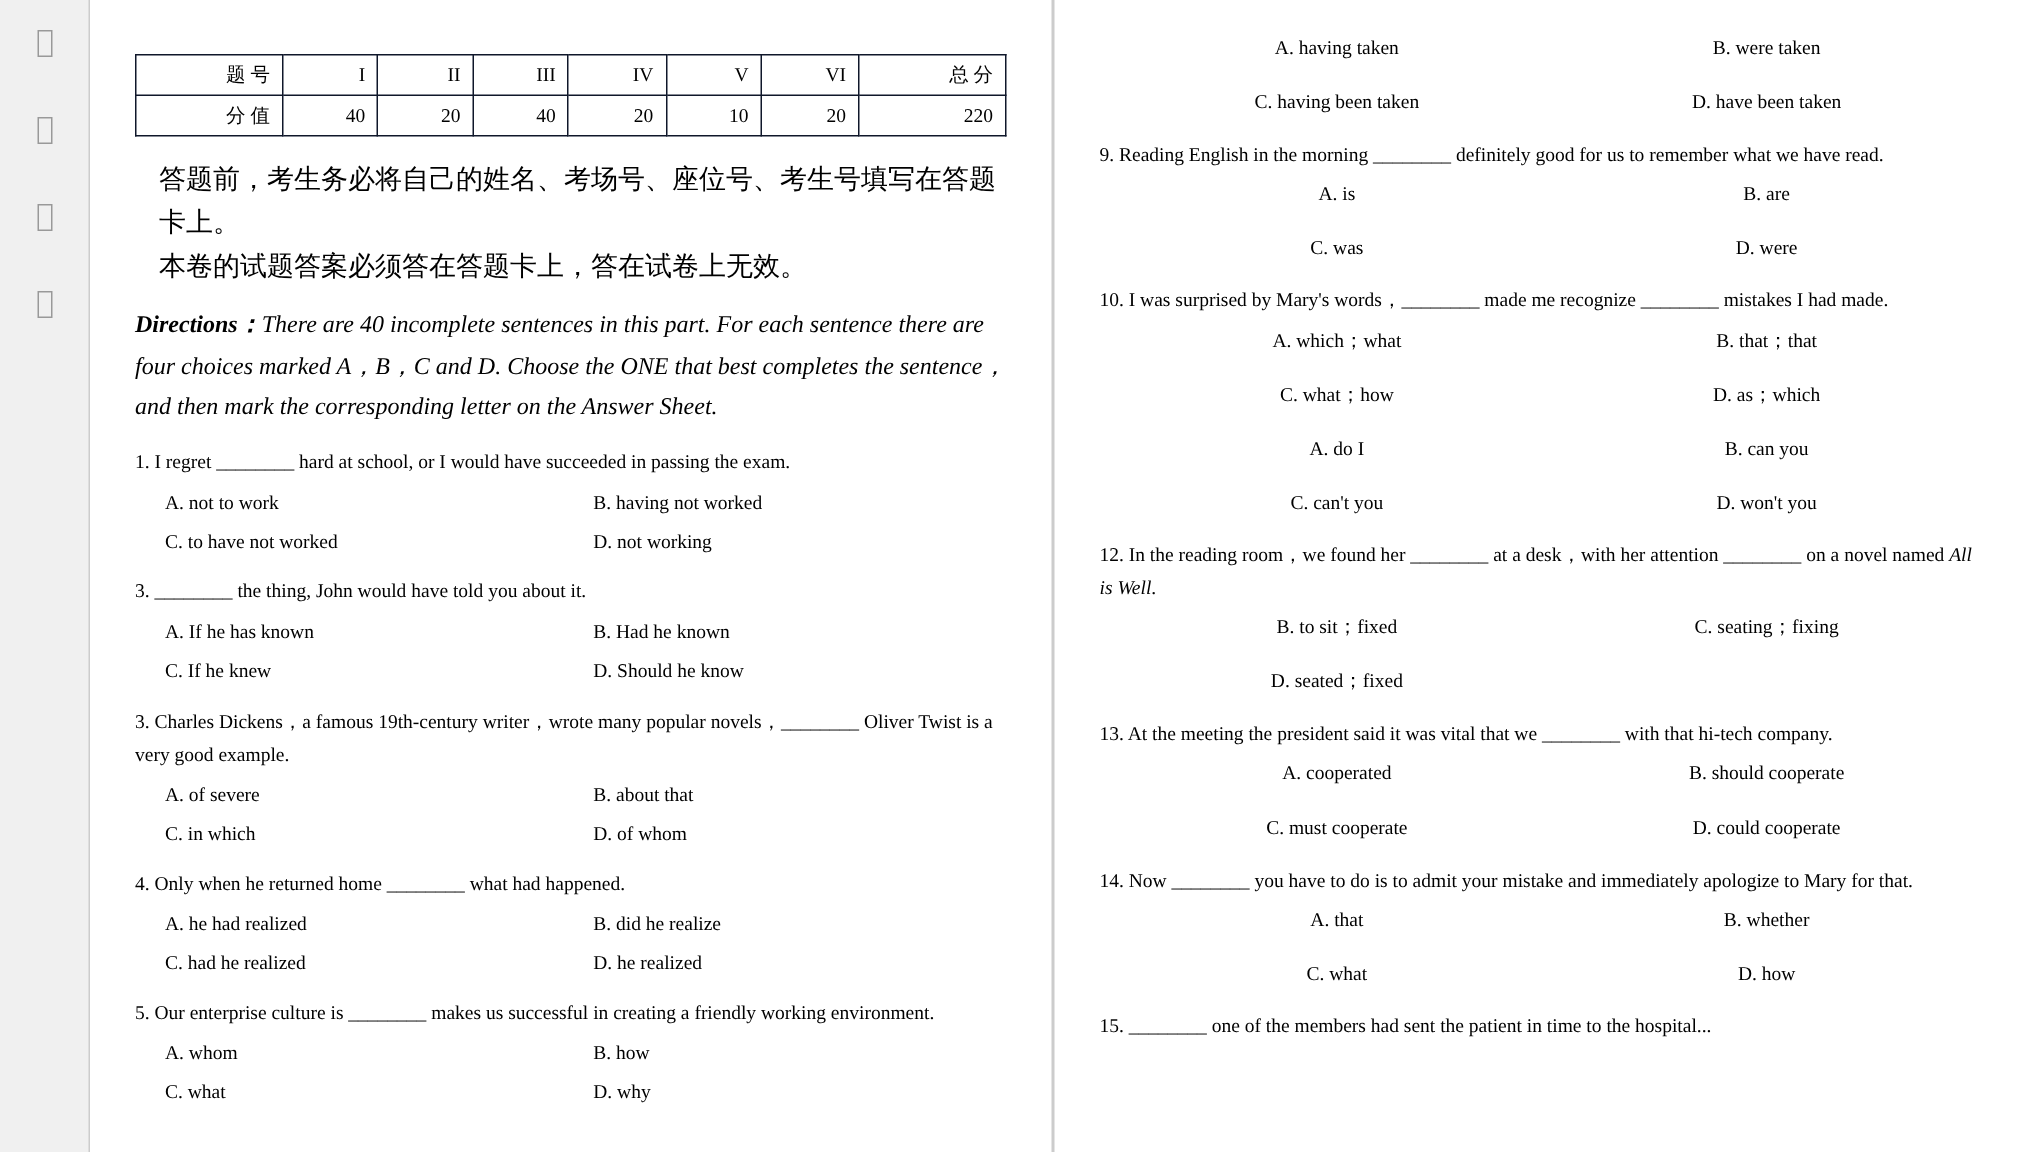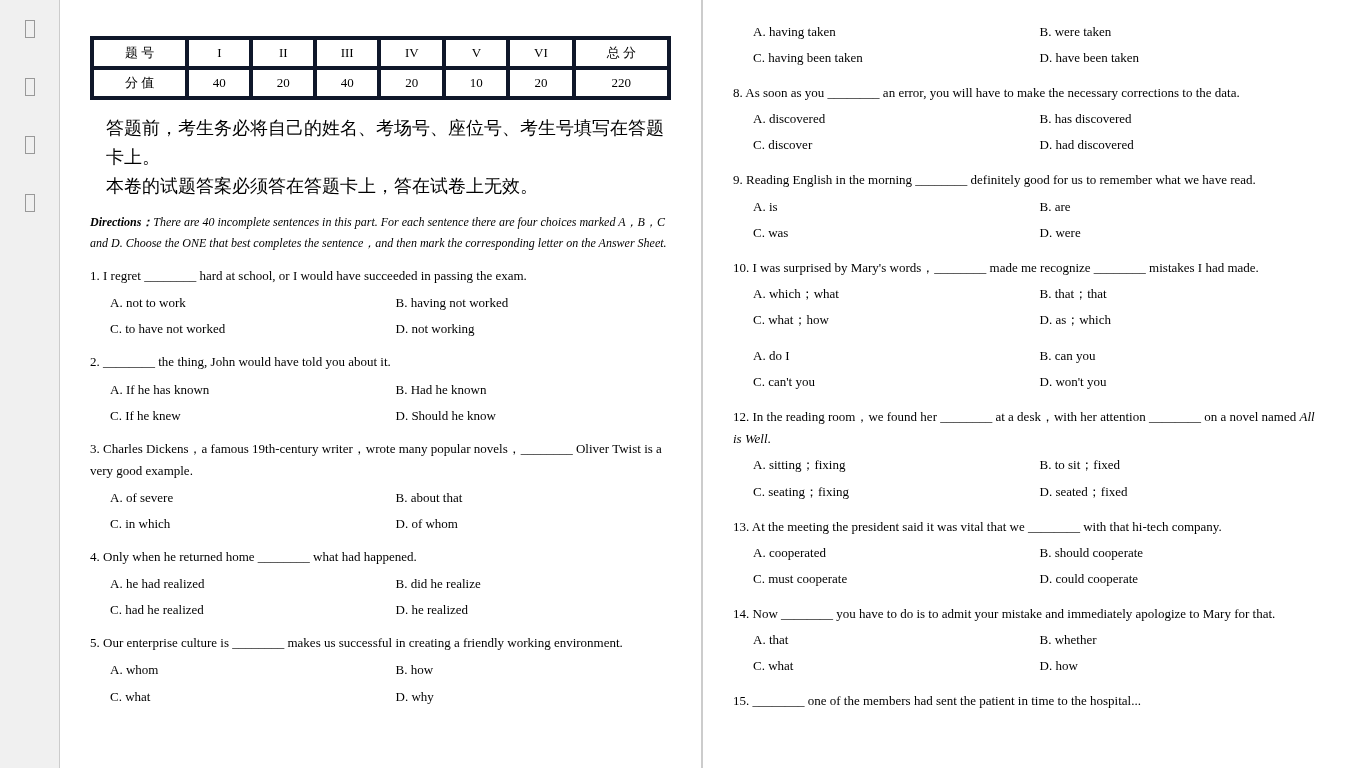"A. having taken" .rq .options { gap: 2px 10px -> 12px 10px; text-align: none -> center }
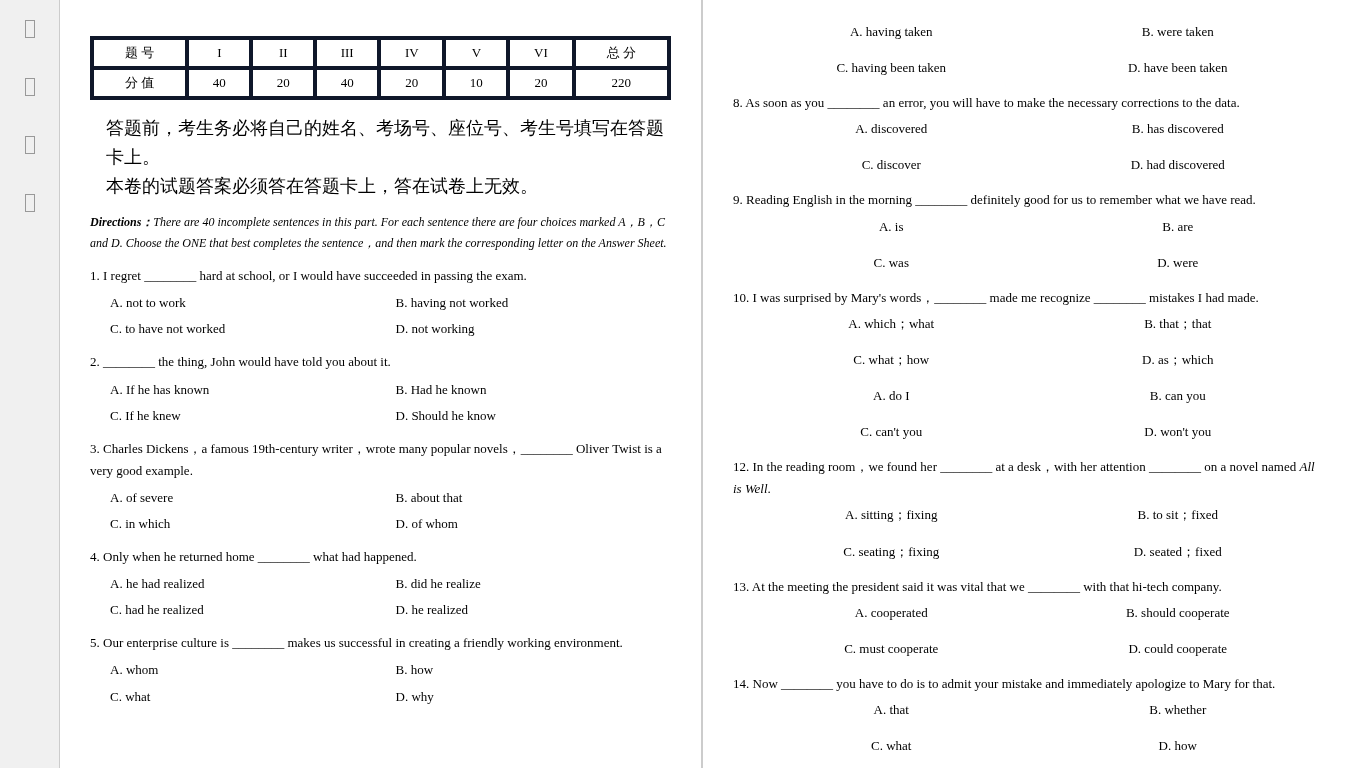"题 号" .score-table td, .score-table th { border: 4px solid #0f172a -> 1px solid #0f172a; text-align: center -> right }
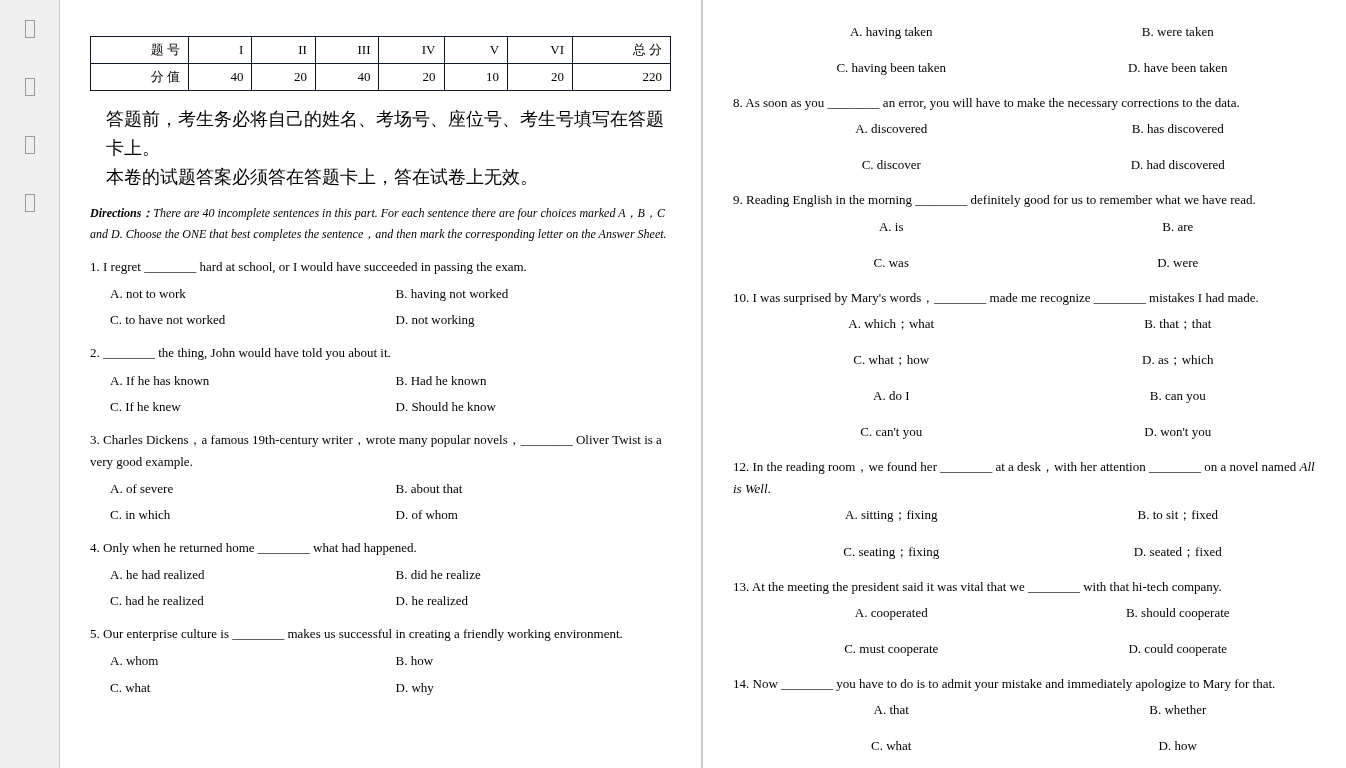"8. As soon as you" div.rq { html: <div> <div>8. As soon as you ________ an error, you will have to make the necessary corrections to the data.</div> <div> <div>A. discovered</div> <div>B. has discovered</div> <div>C. discover</div> <div>D. had discovered</div> </div> </div> -> none }
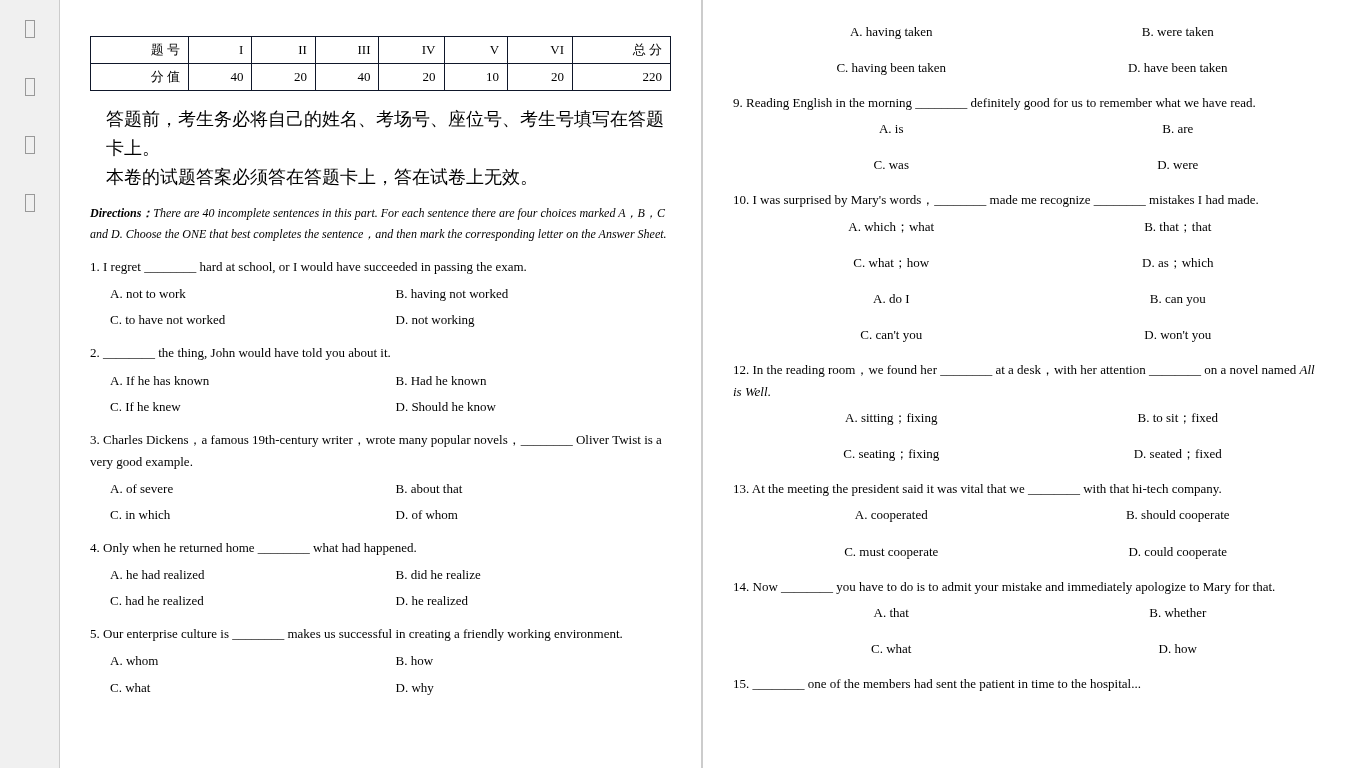"Directions：There are 40 incomplete" .directions { font-size: 12px -> 16px }
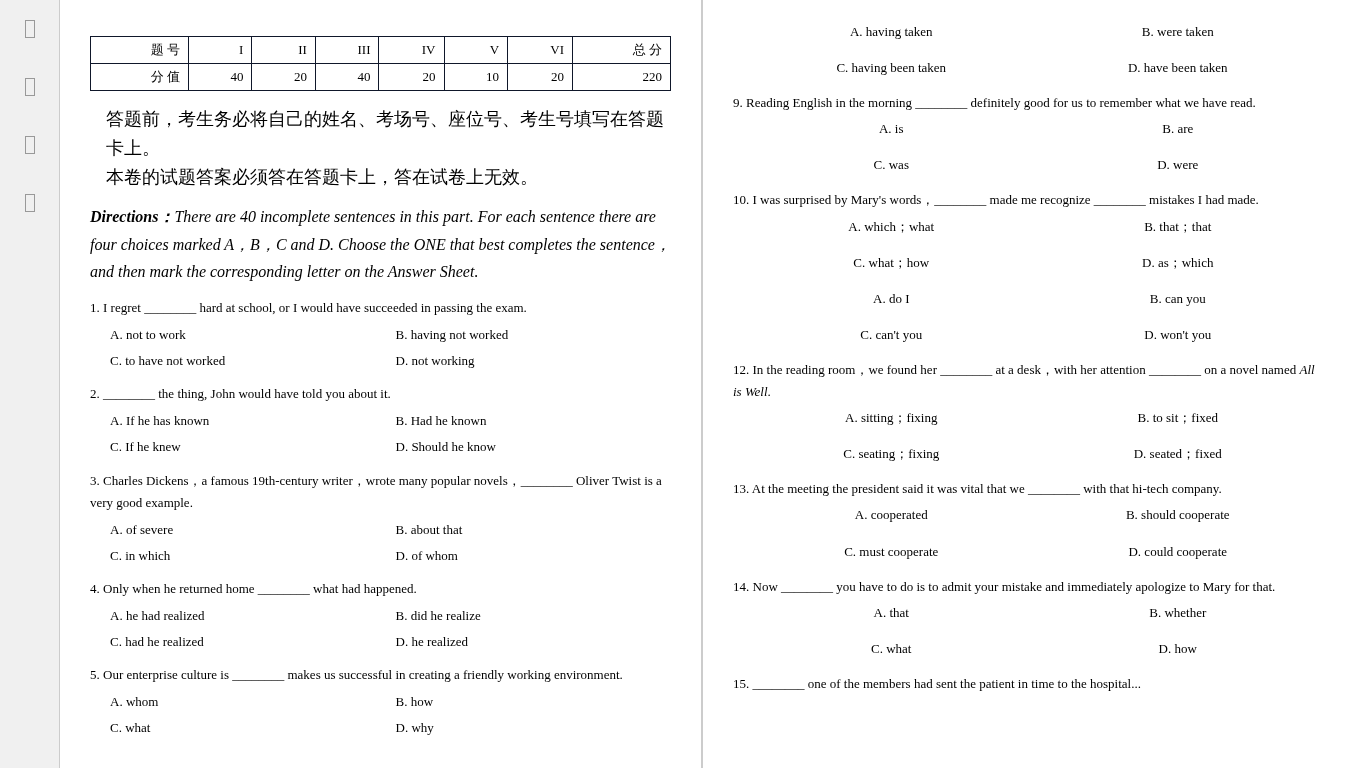"2. ________ the thing, John" div.q-text { text: 2 -> 3 }
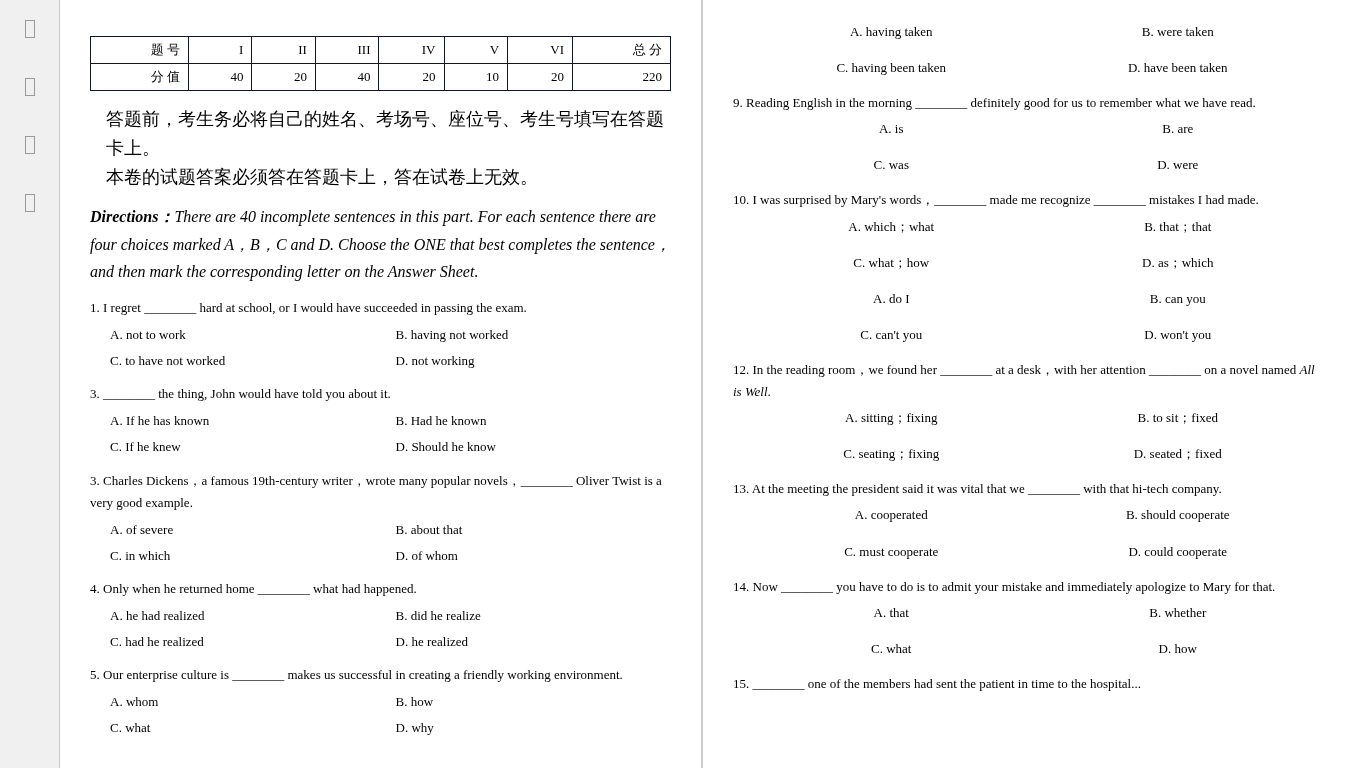"A. sitting；fixing" div.option { html: <div>A. sitting；fixing</div> -> none }
